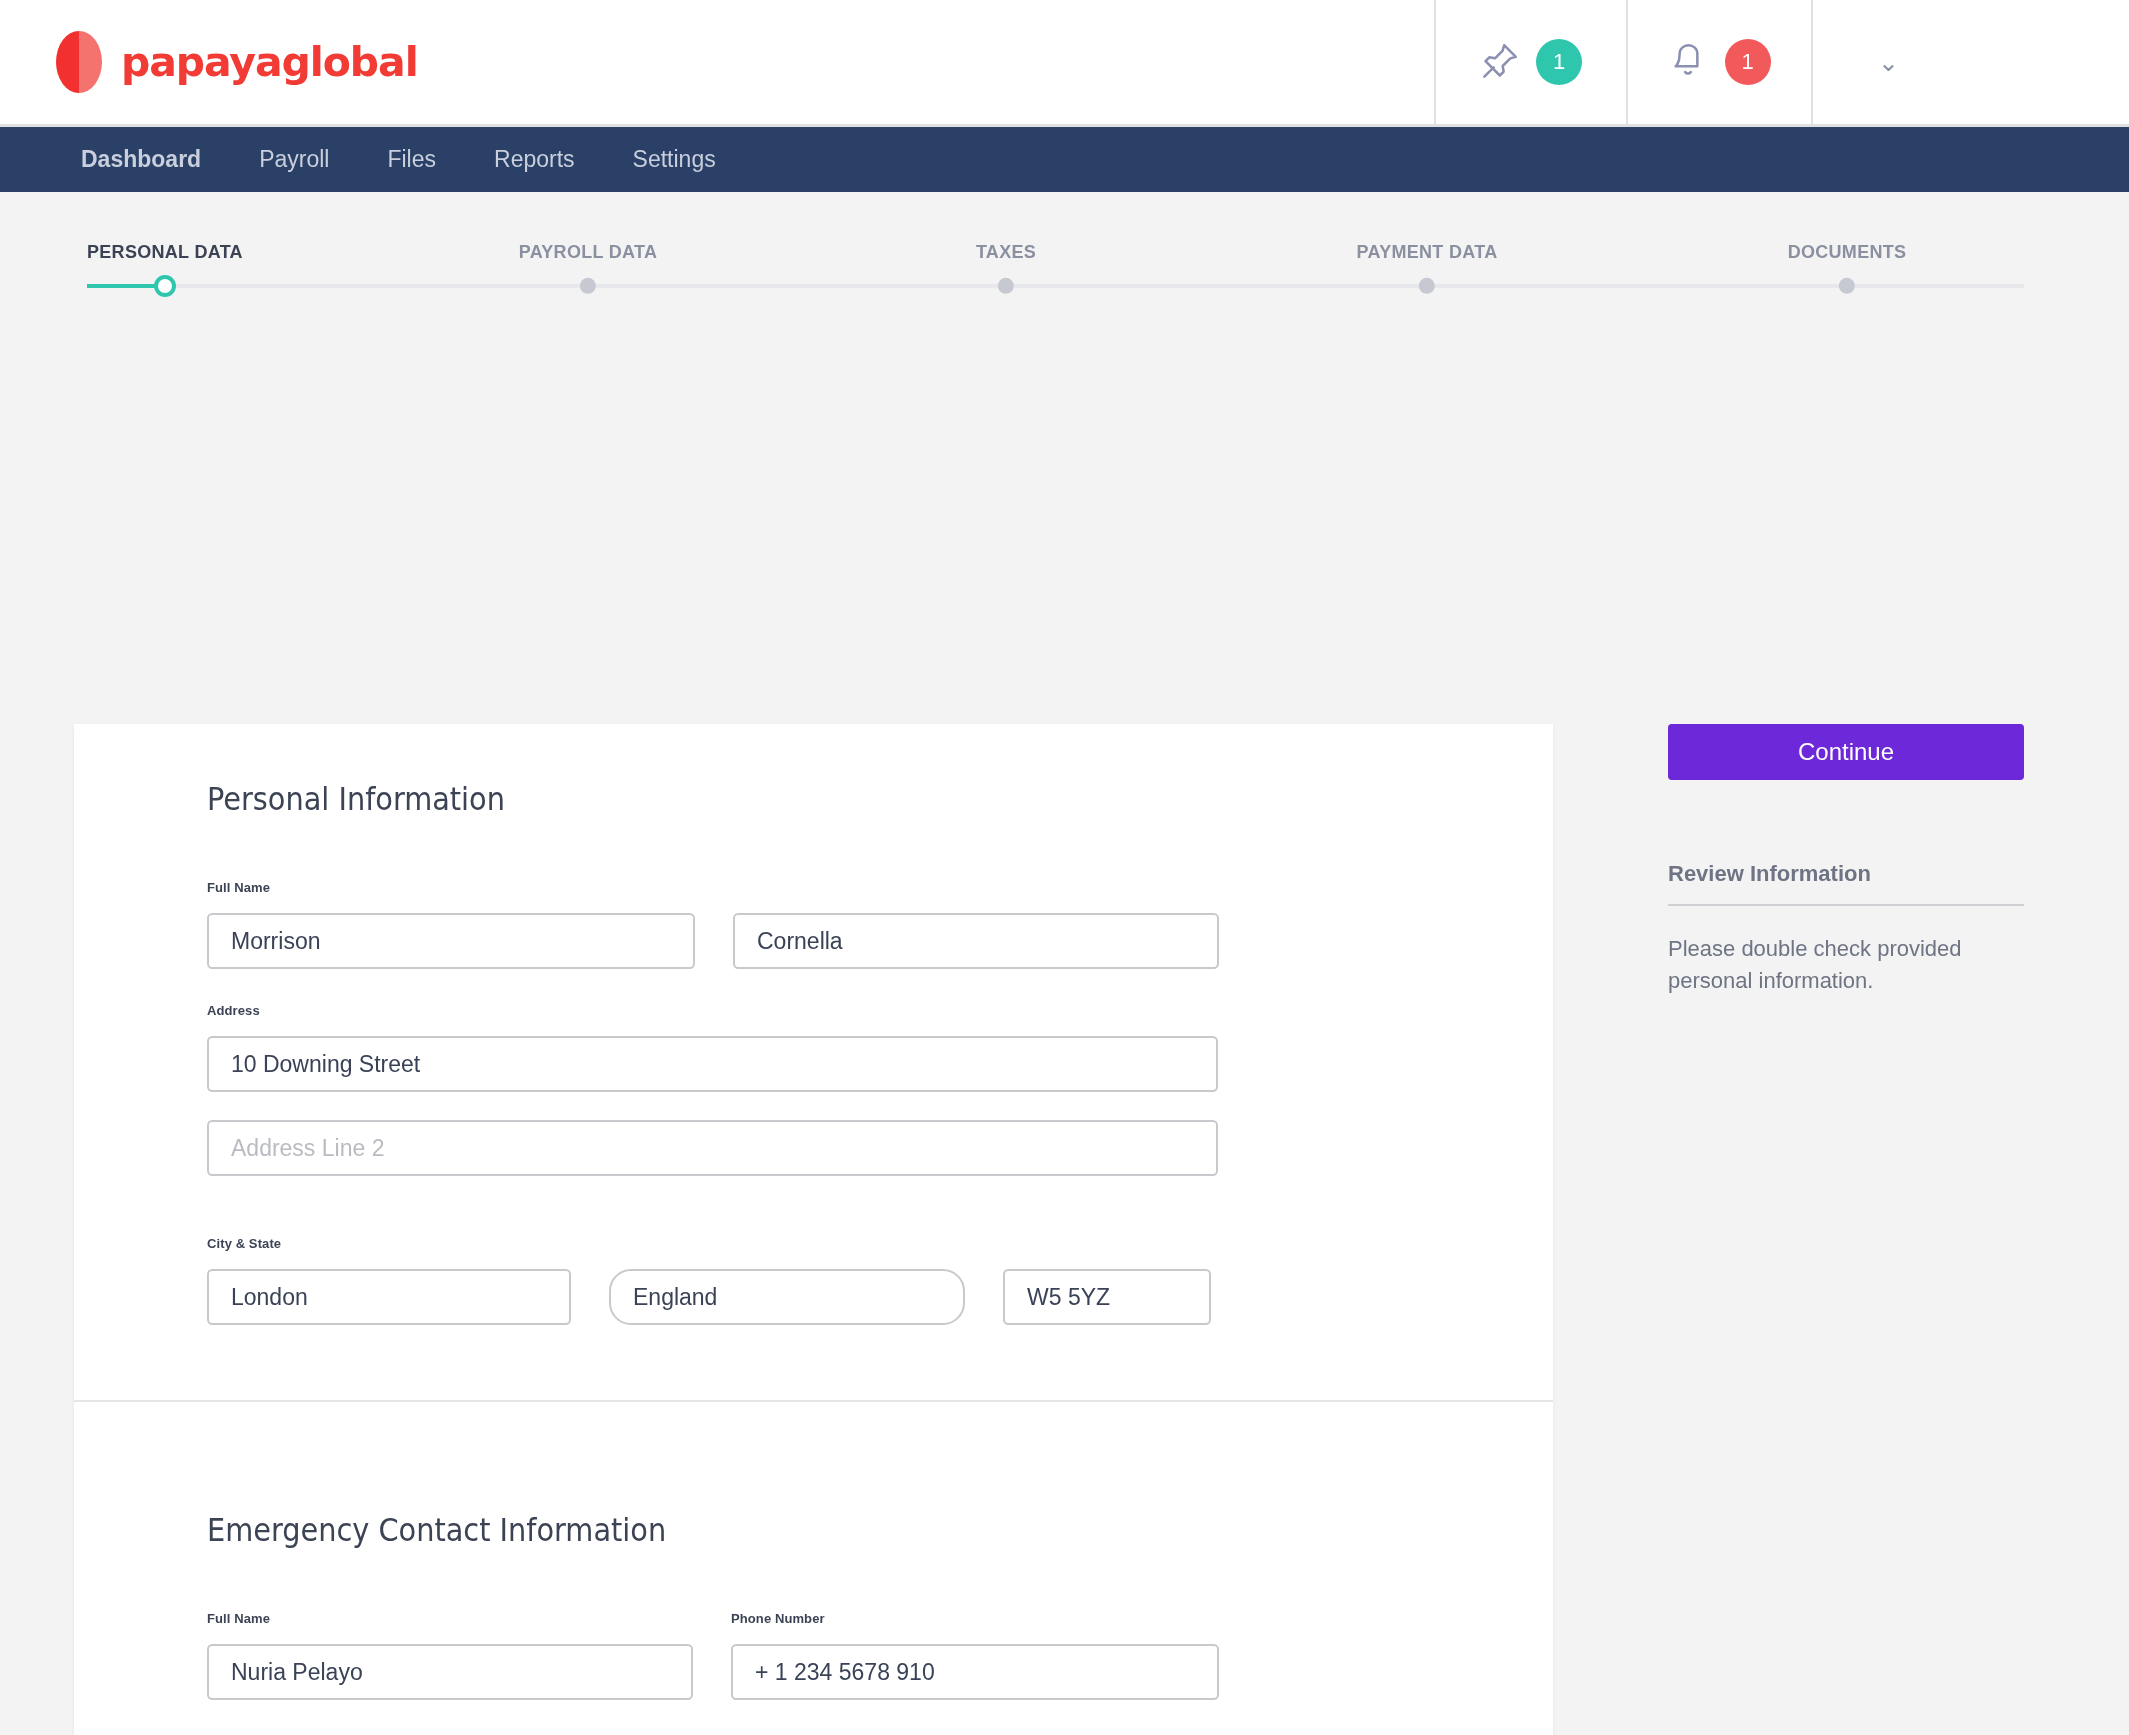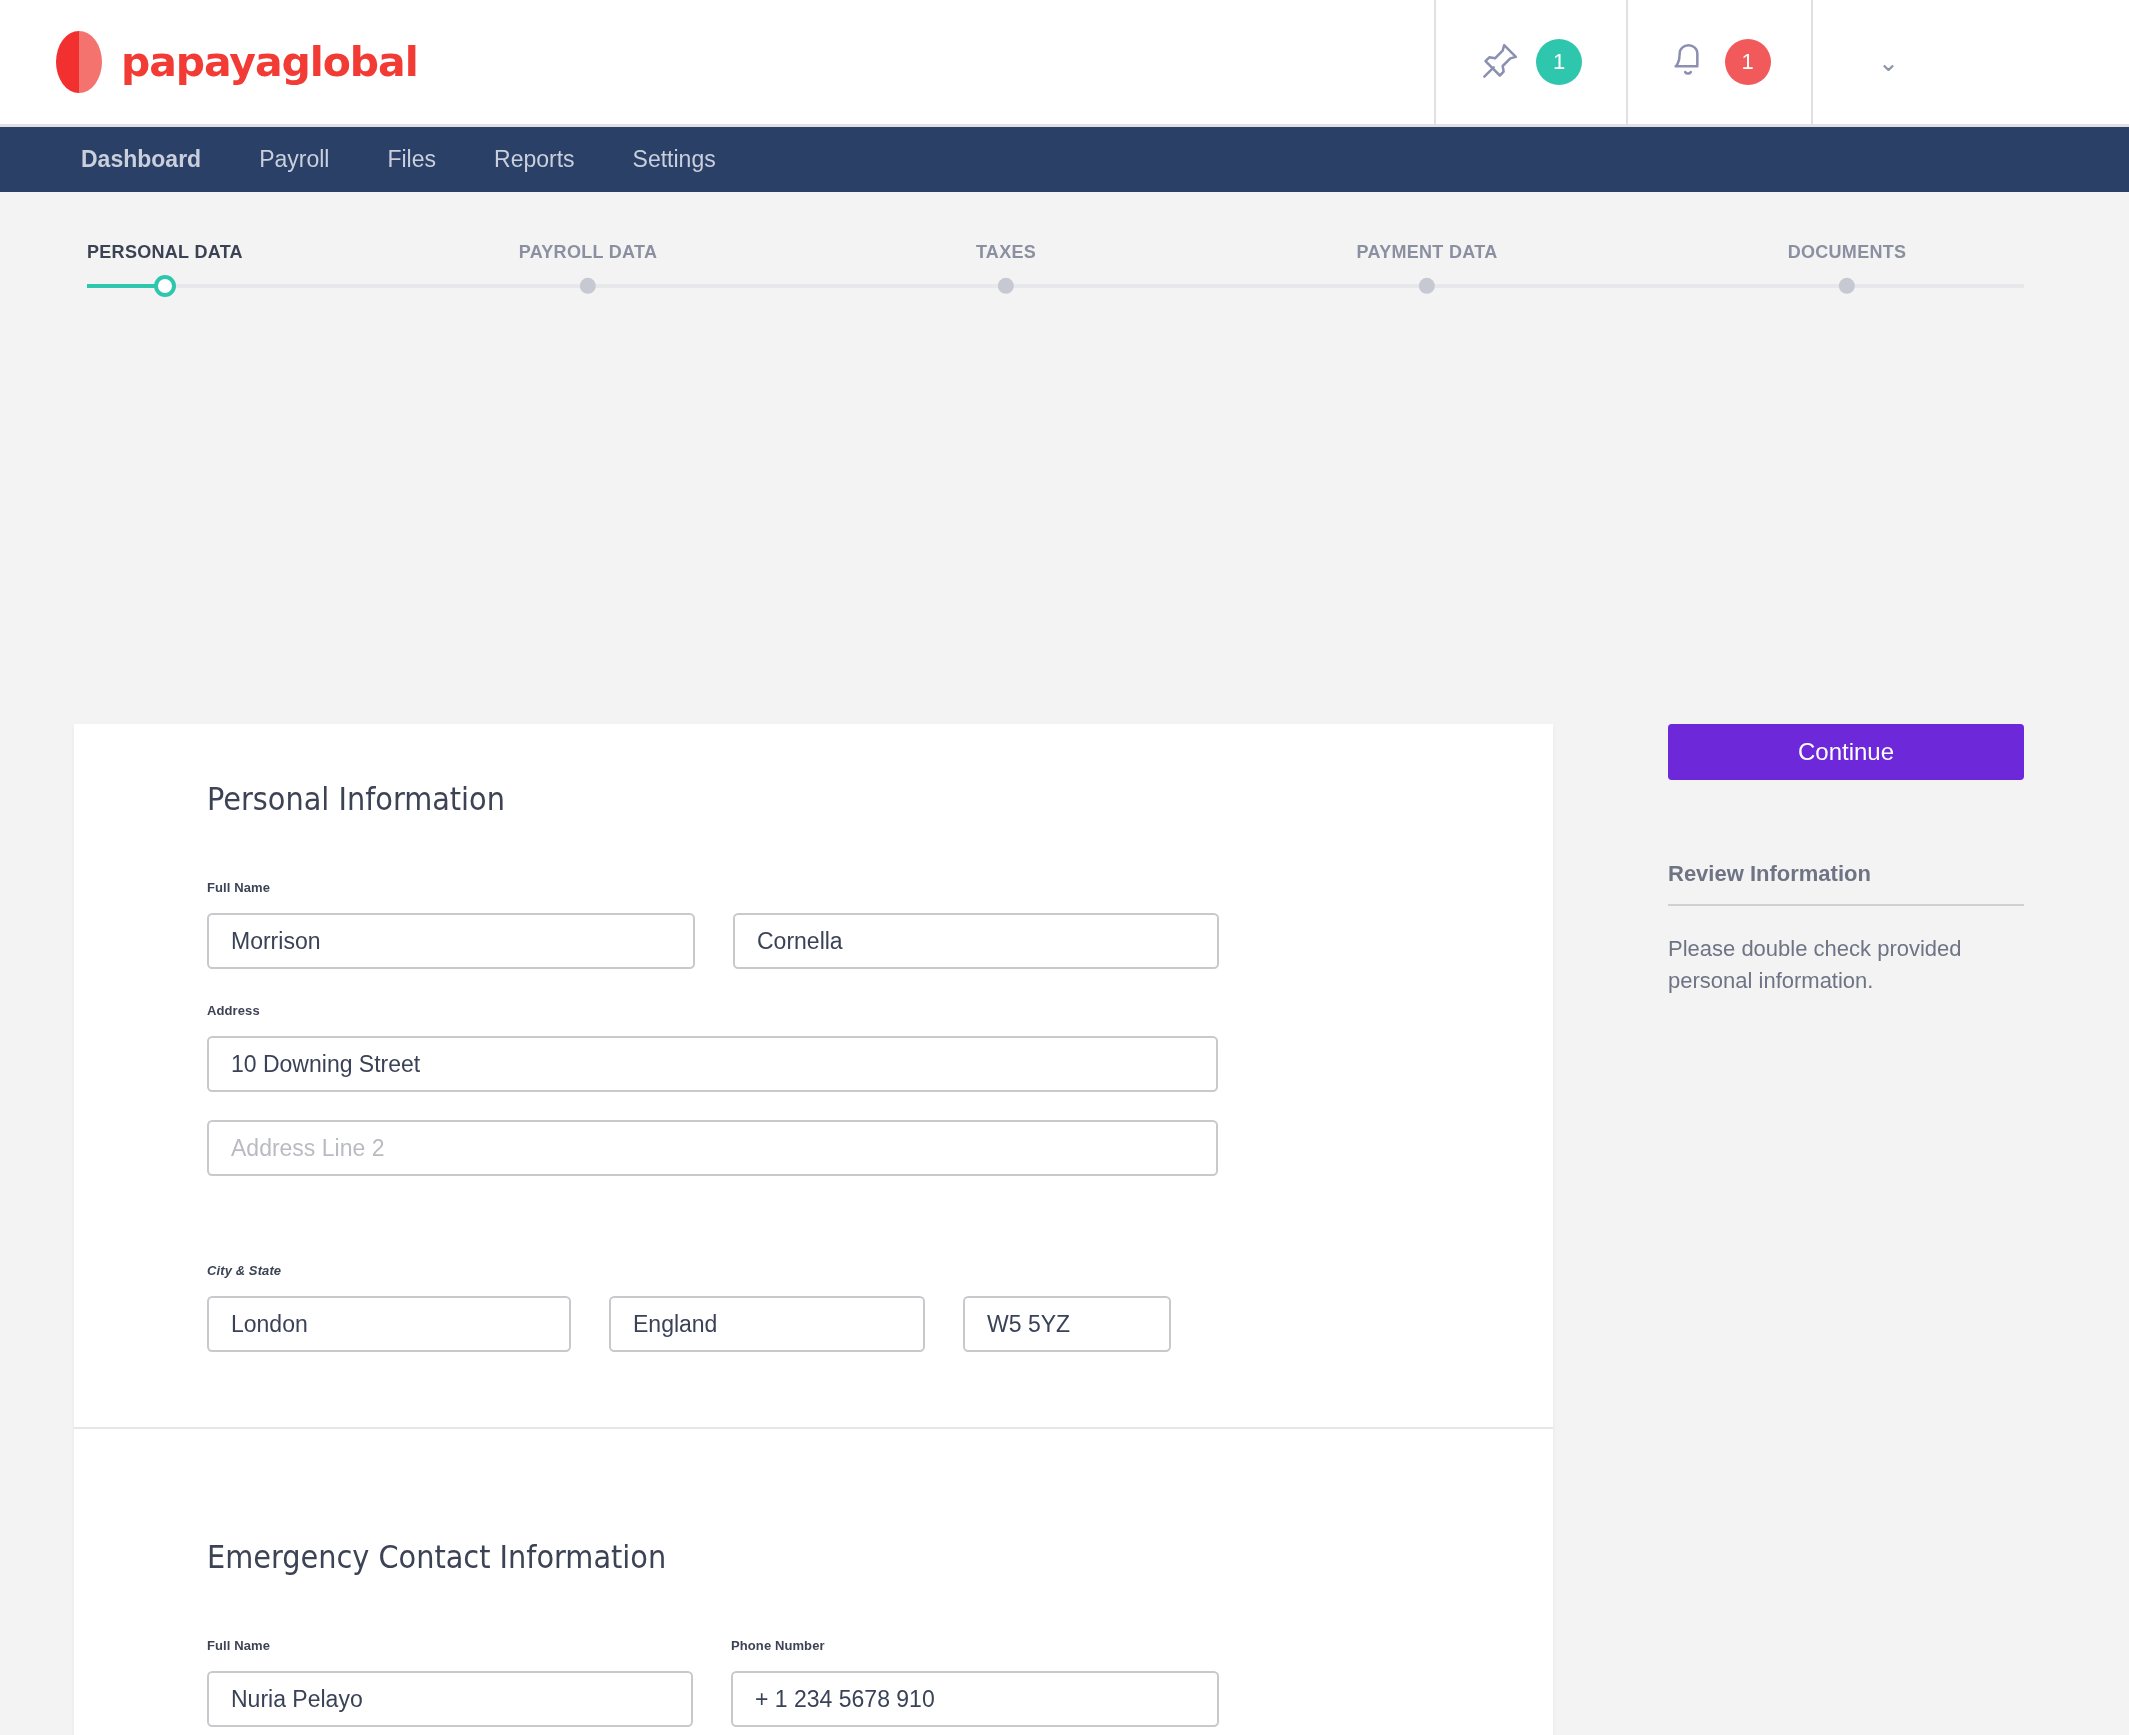"City & State" div.field-label { font-style: italic -> none; margin-top: 87px -> 60px }
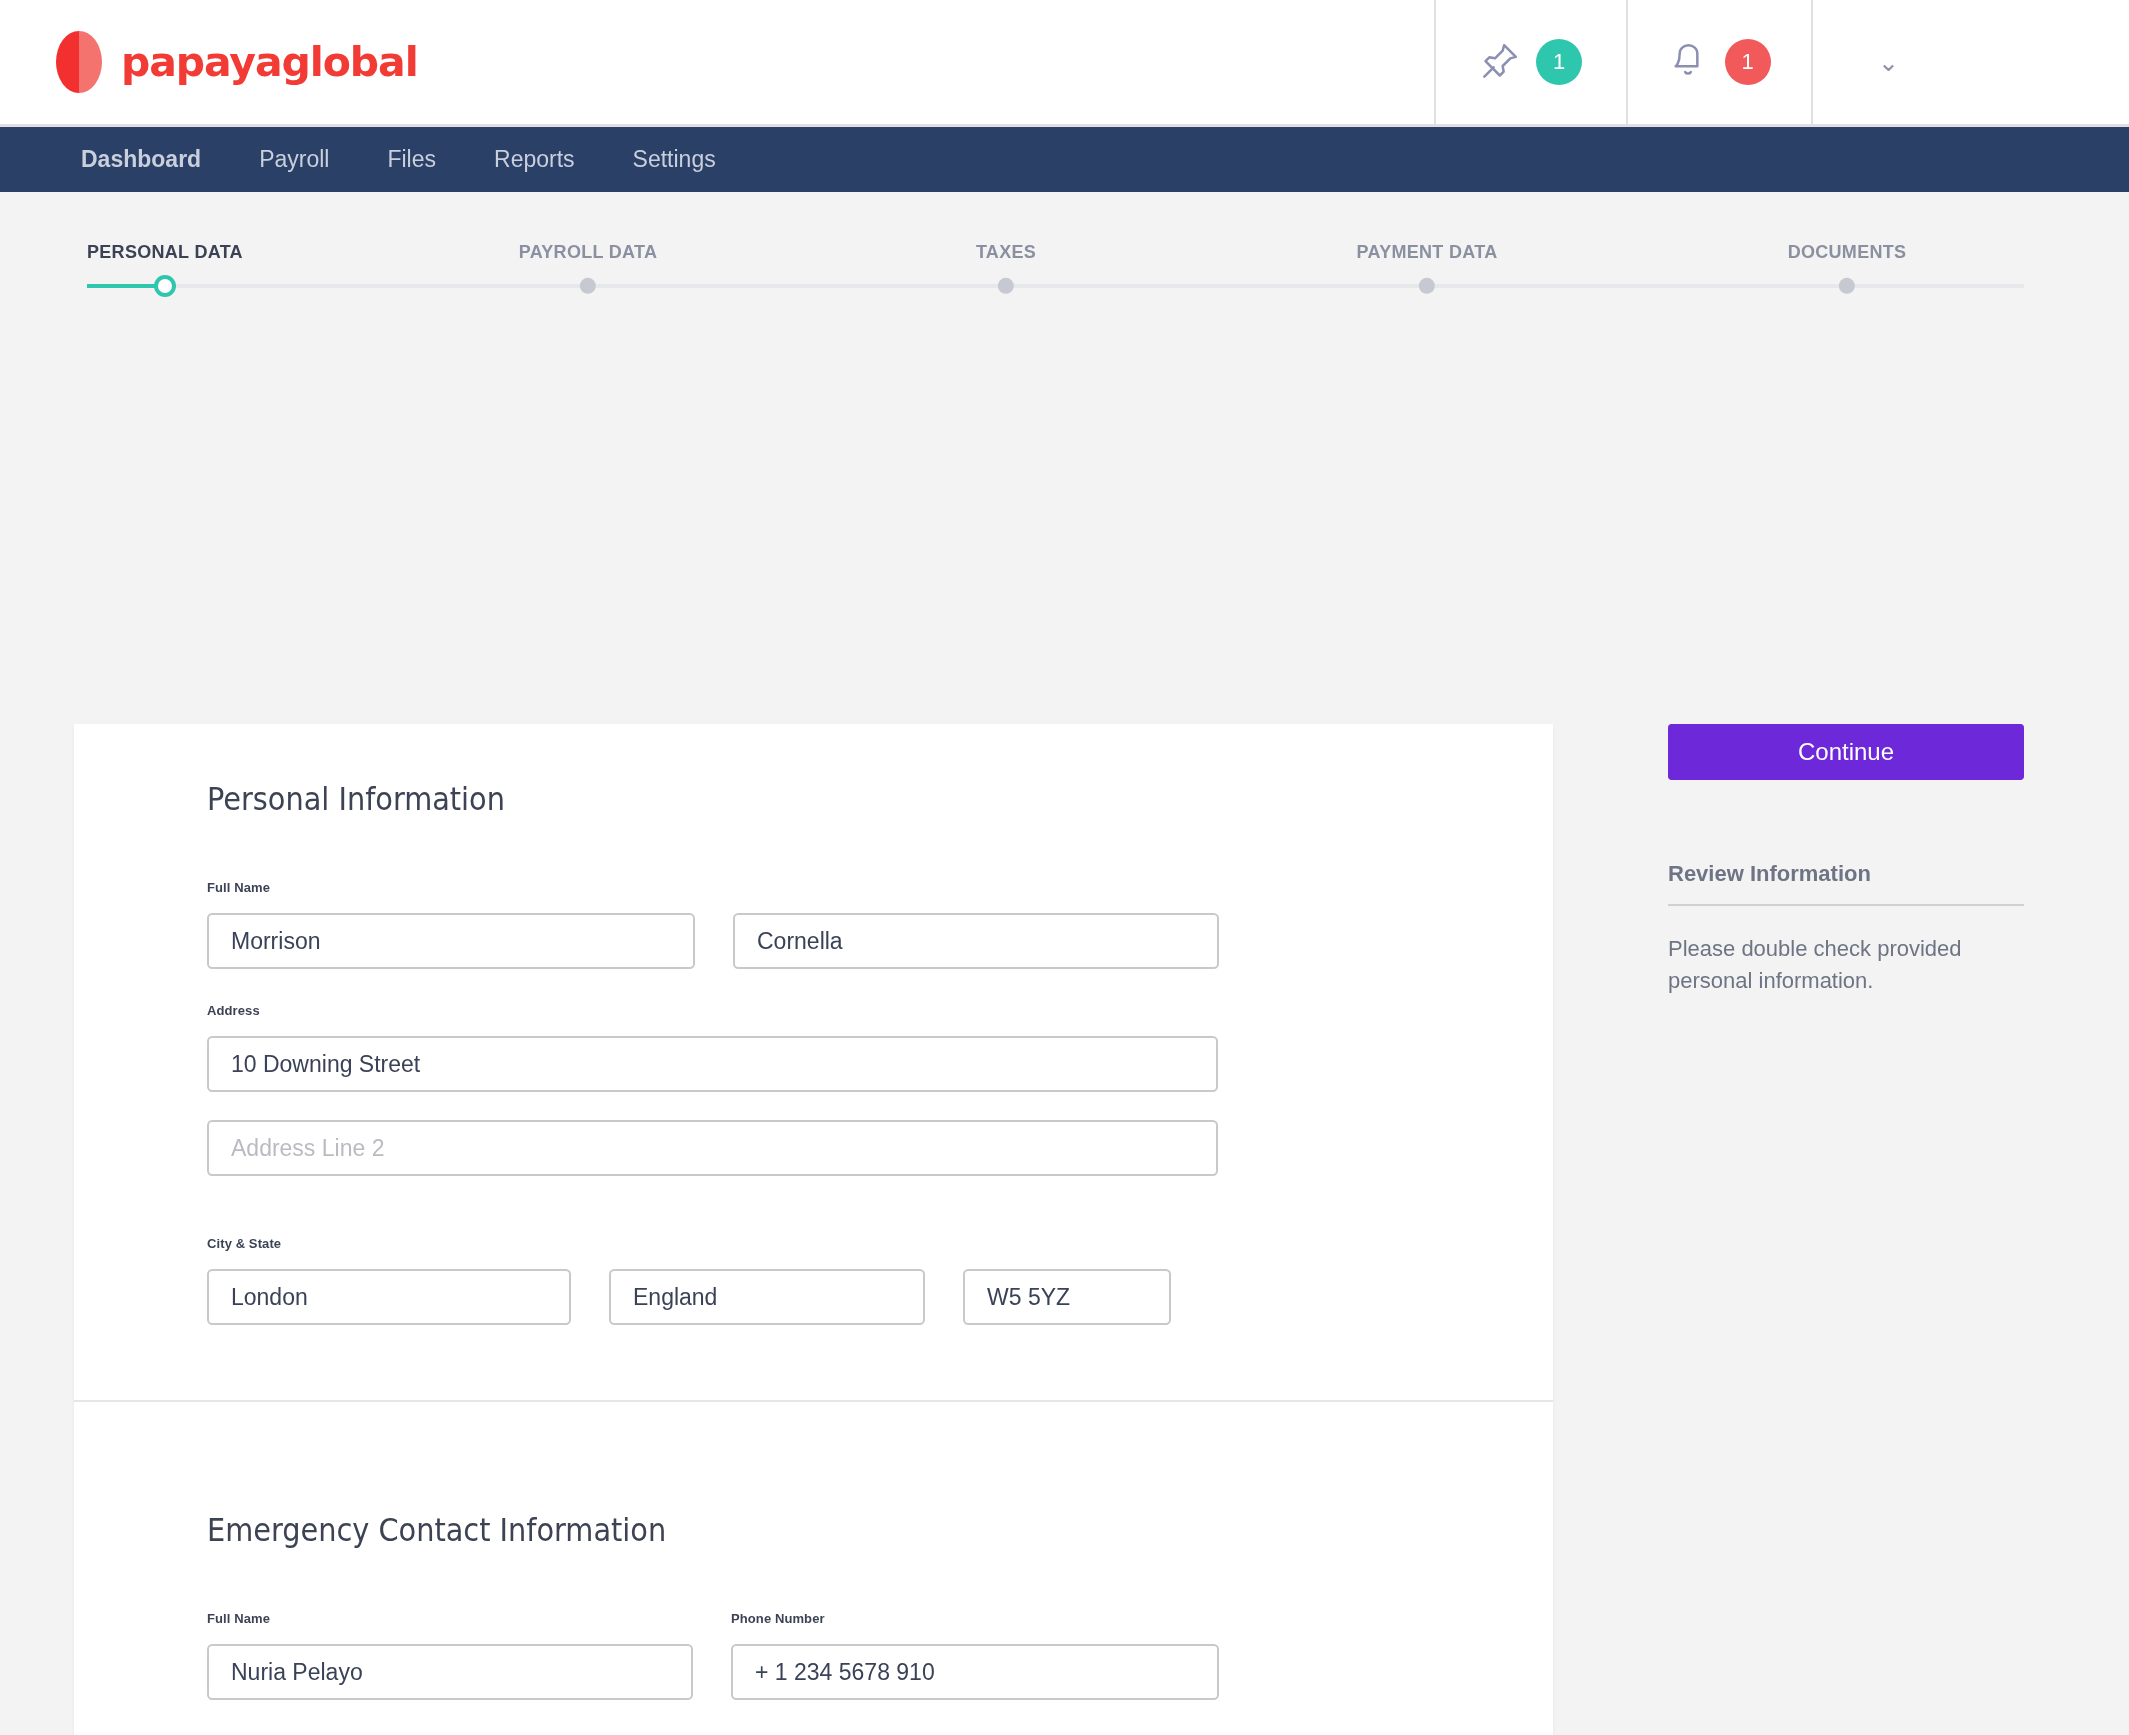"England" div.input { border-radius: none -> 22px; width: 316px -> 356px }
